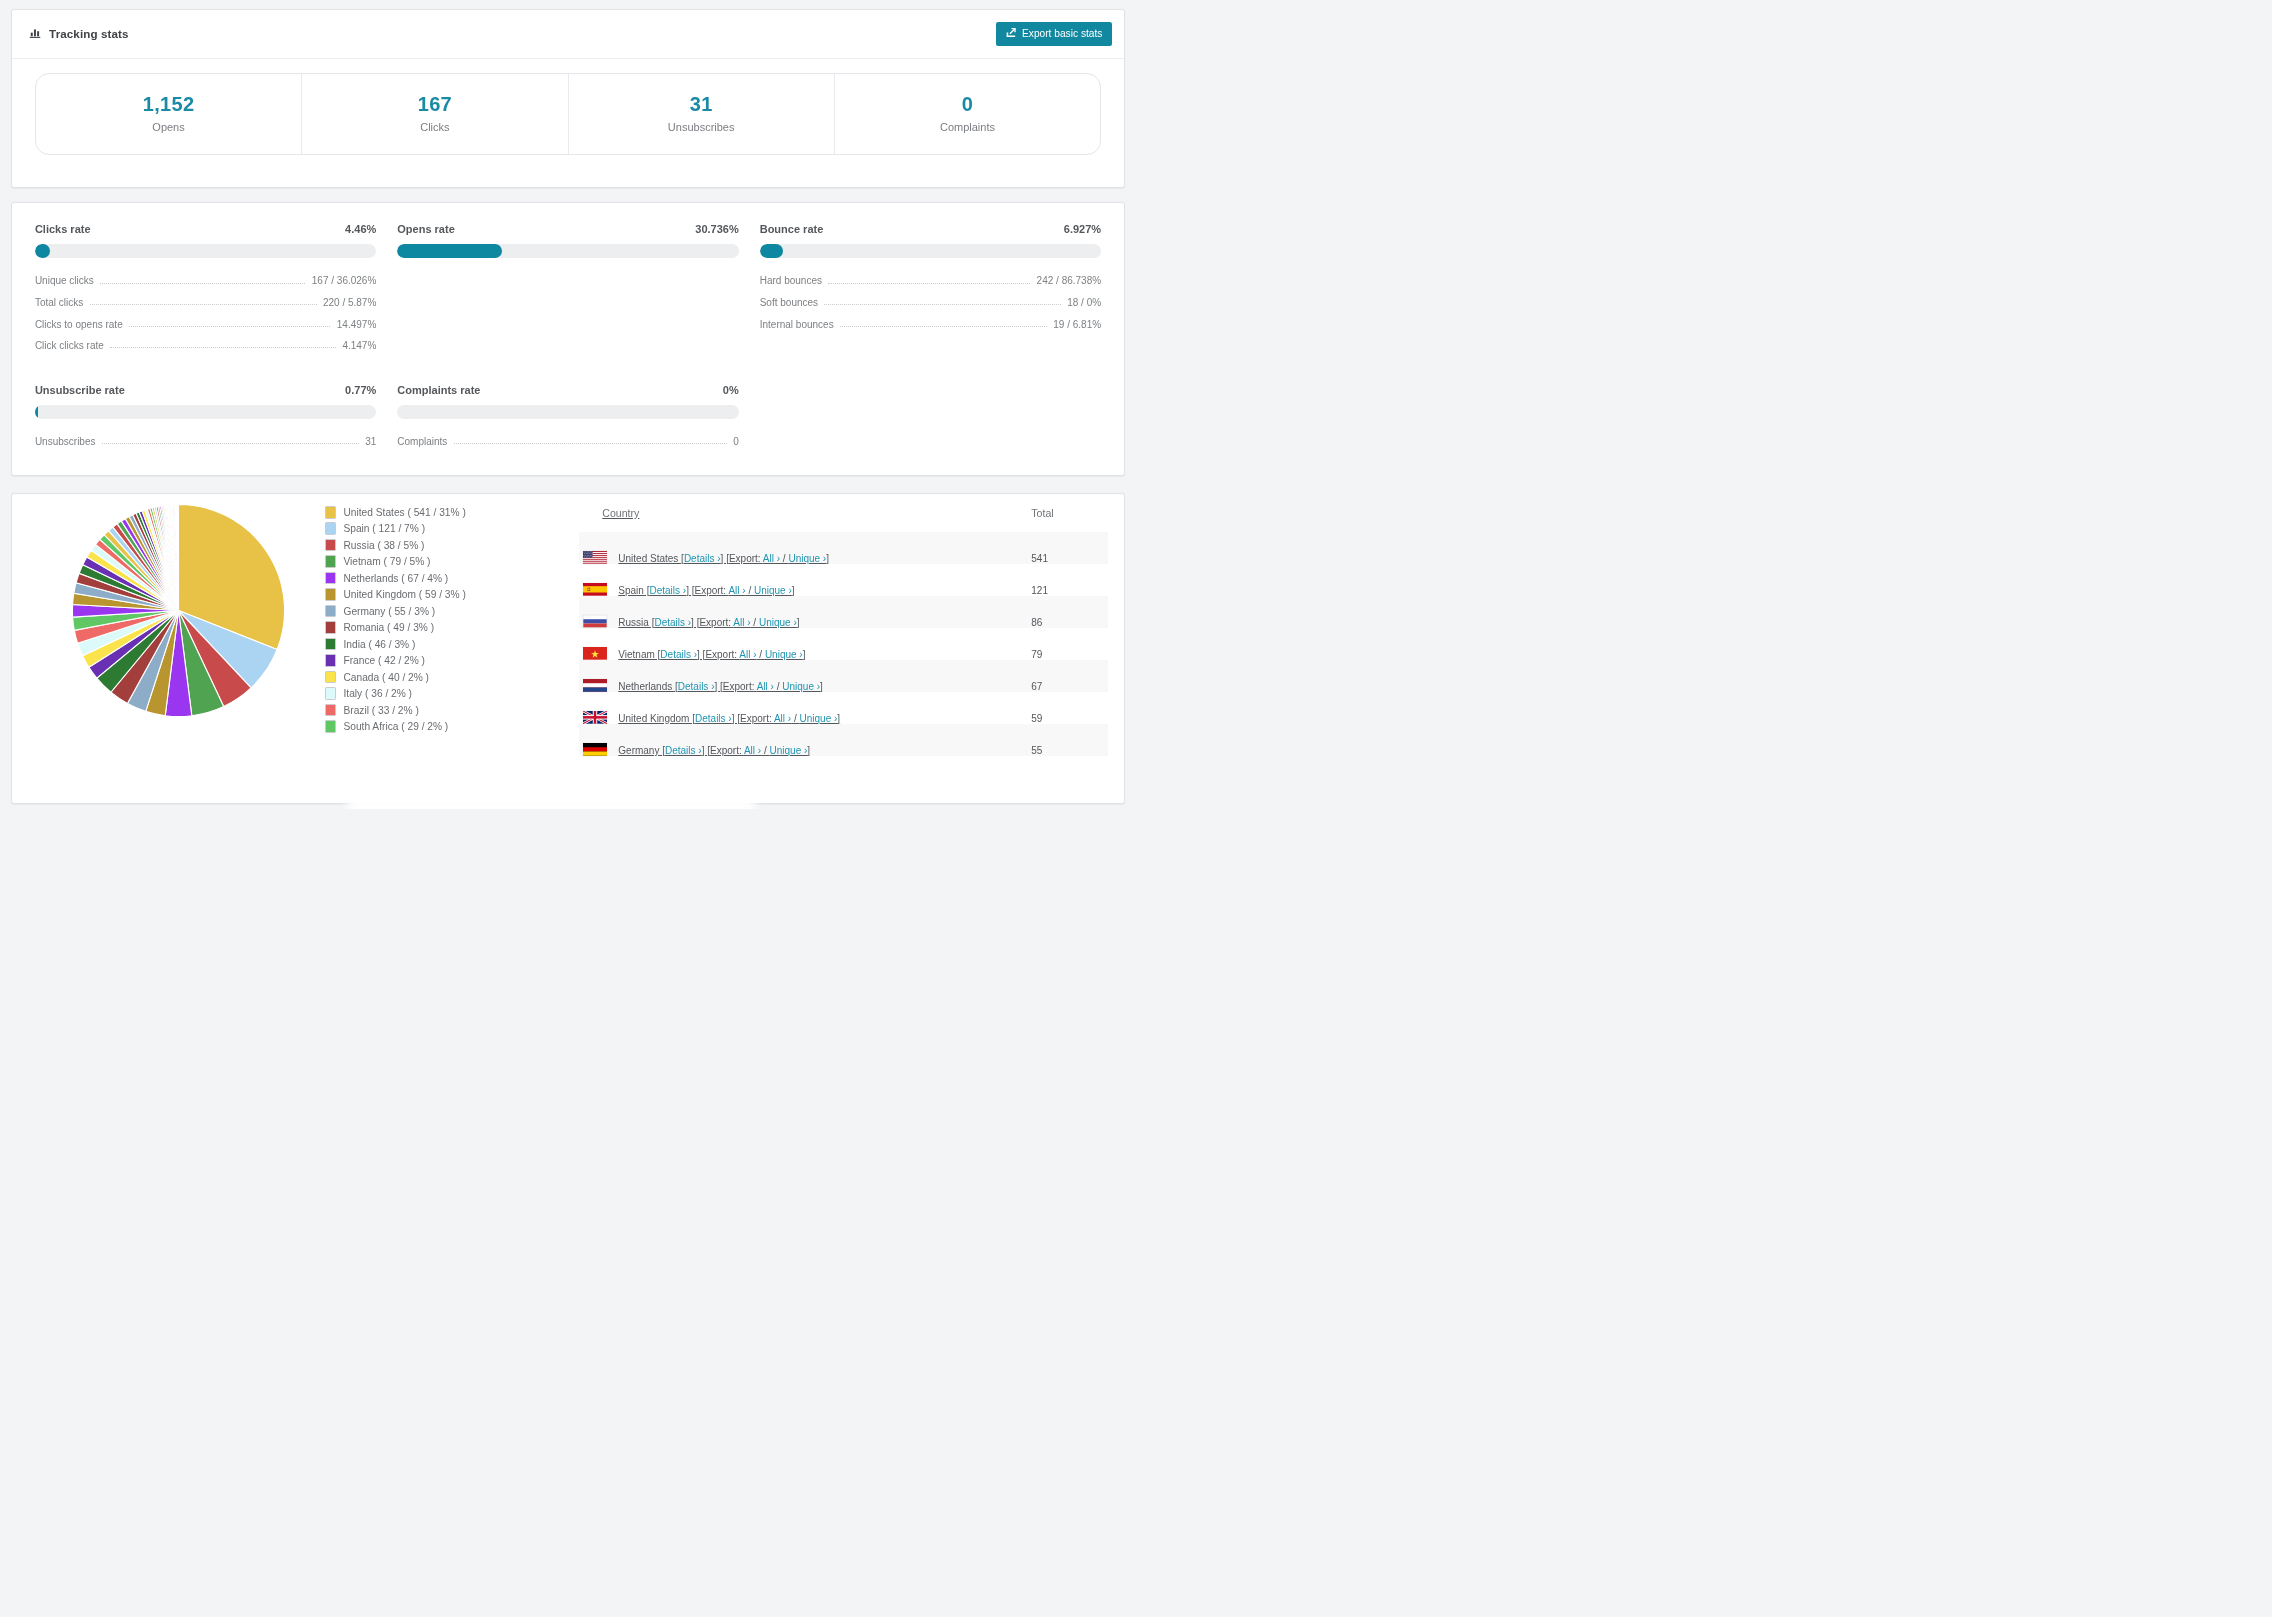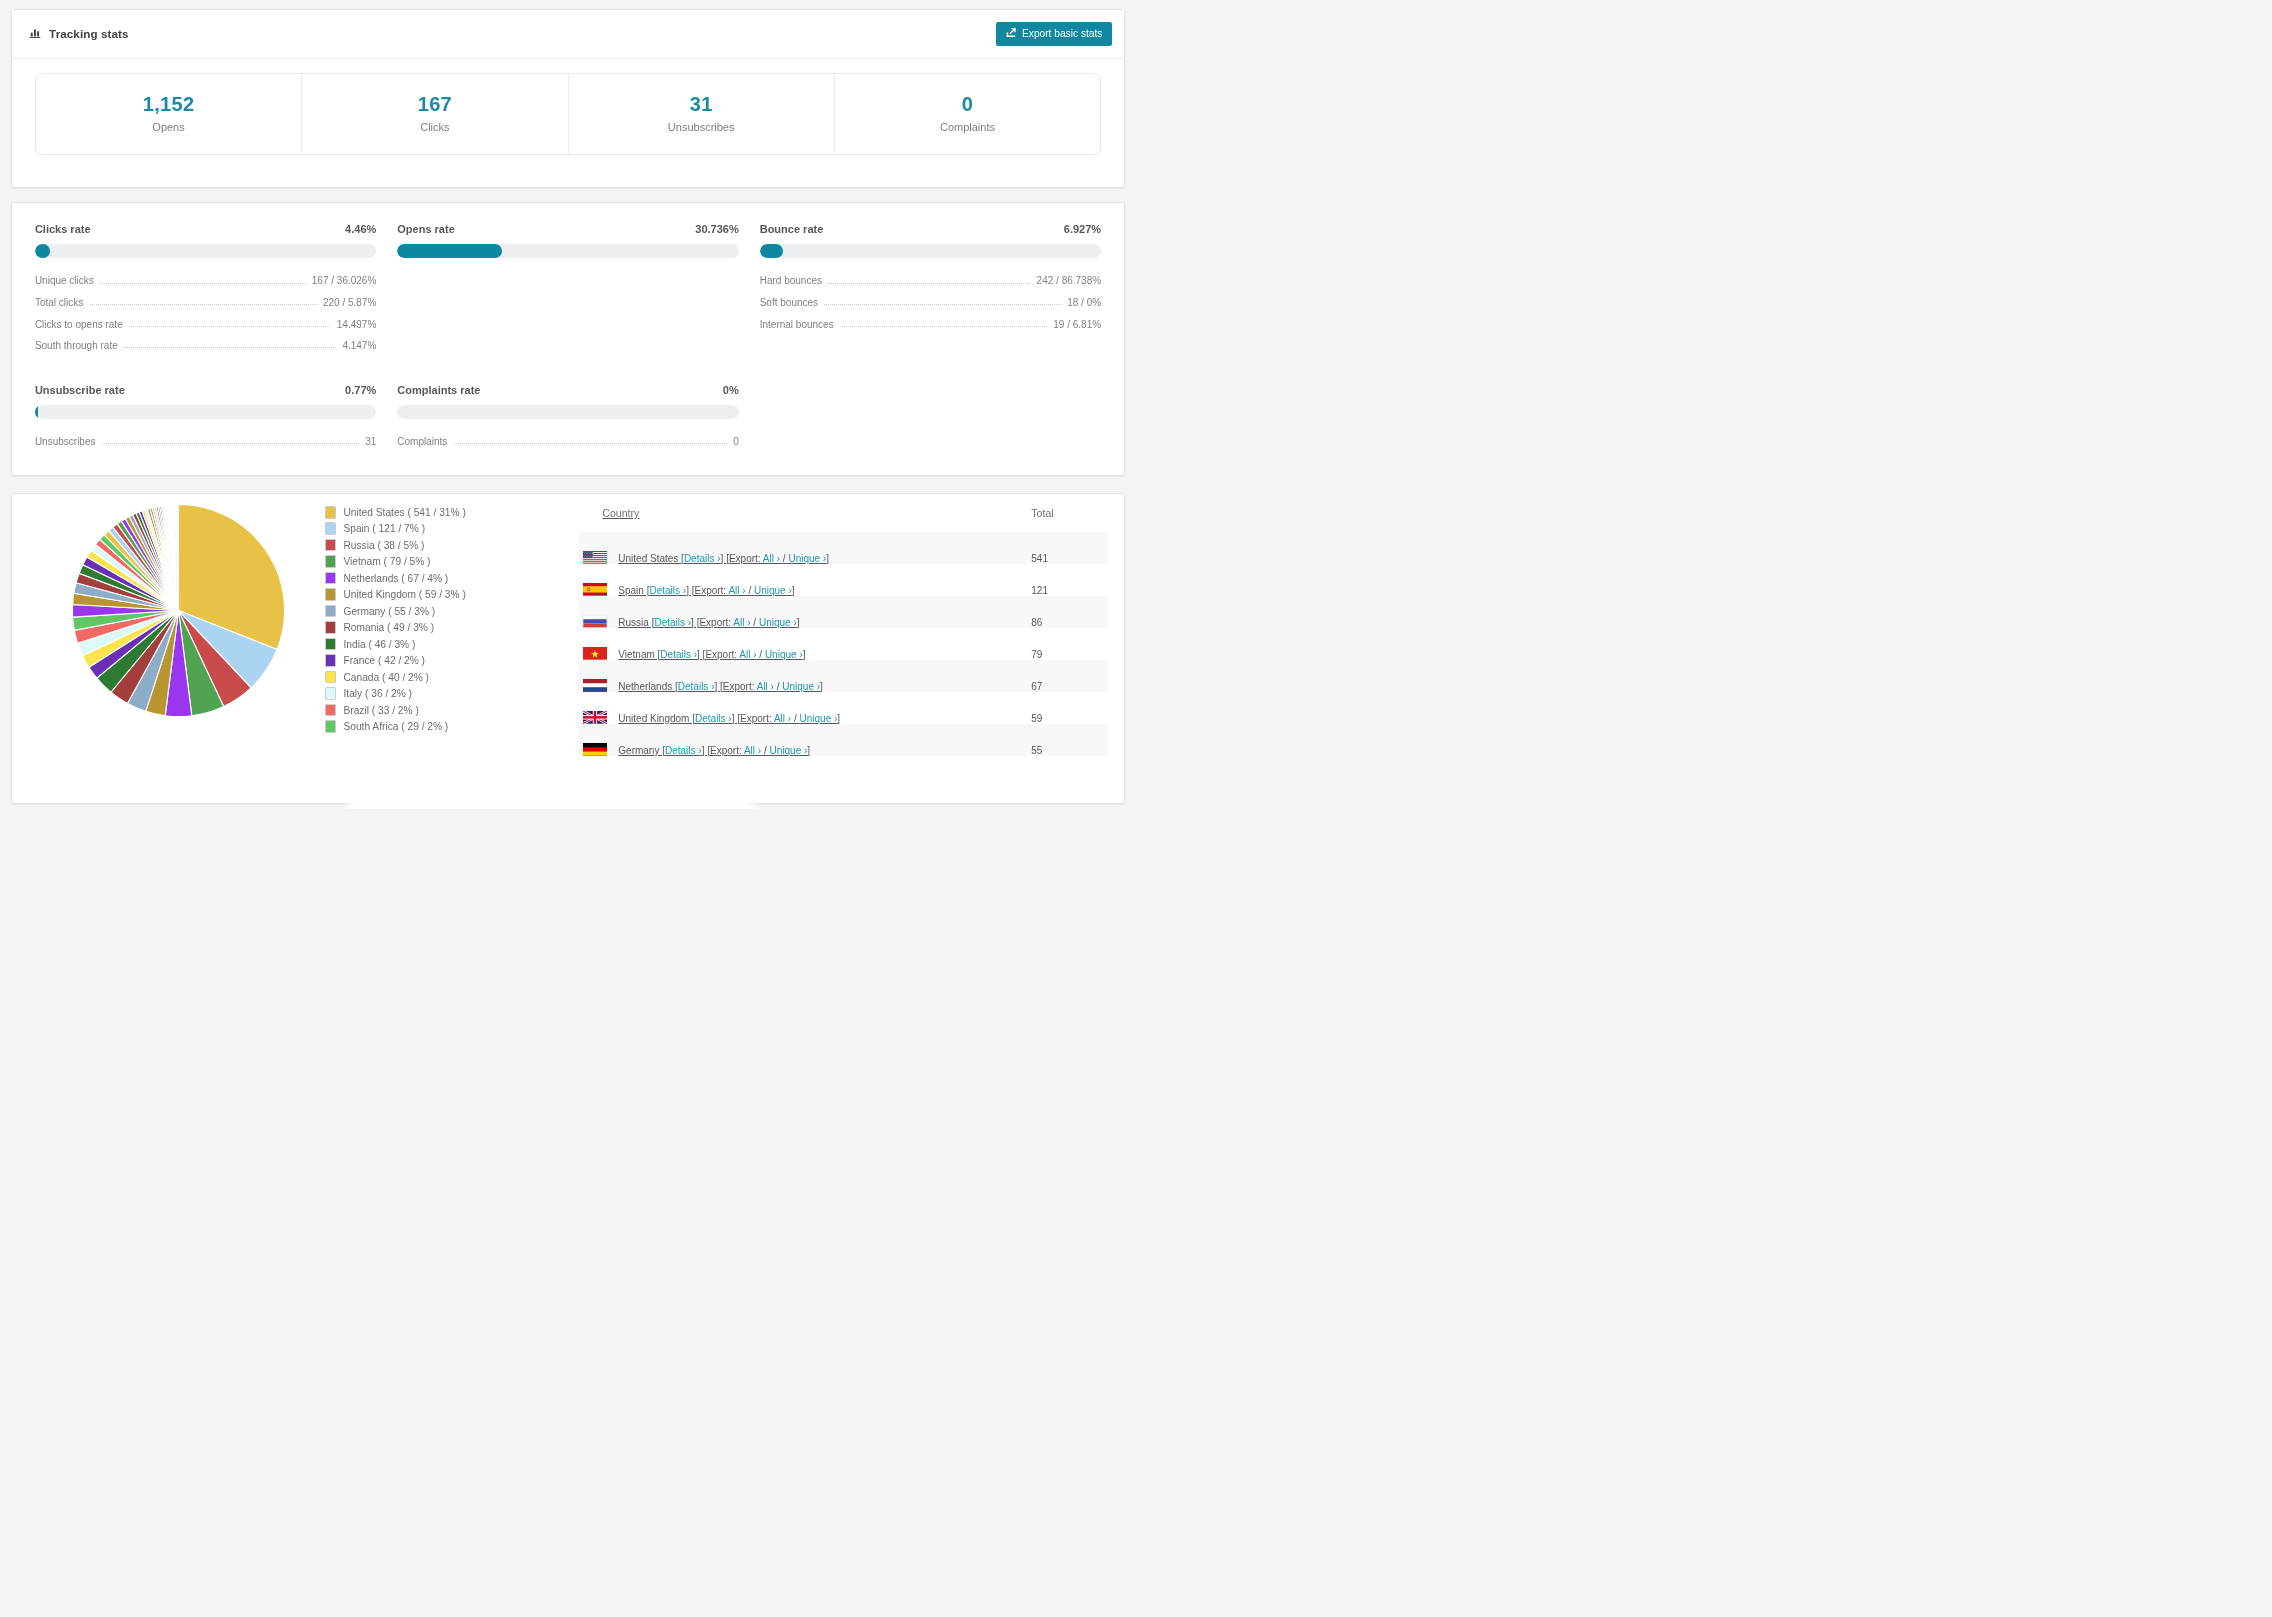"1,152" .stat-strip { border-radius: 7px -> 14px }
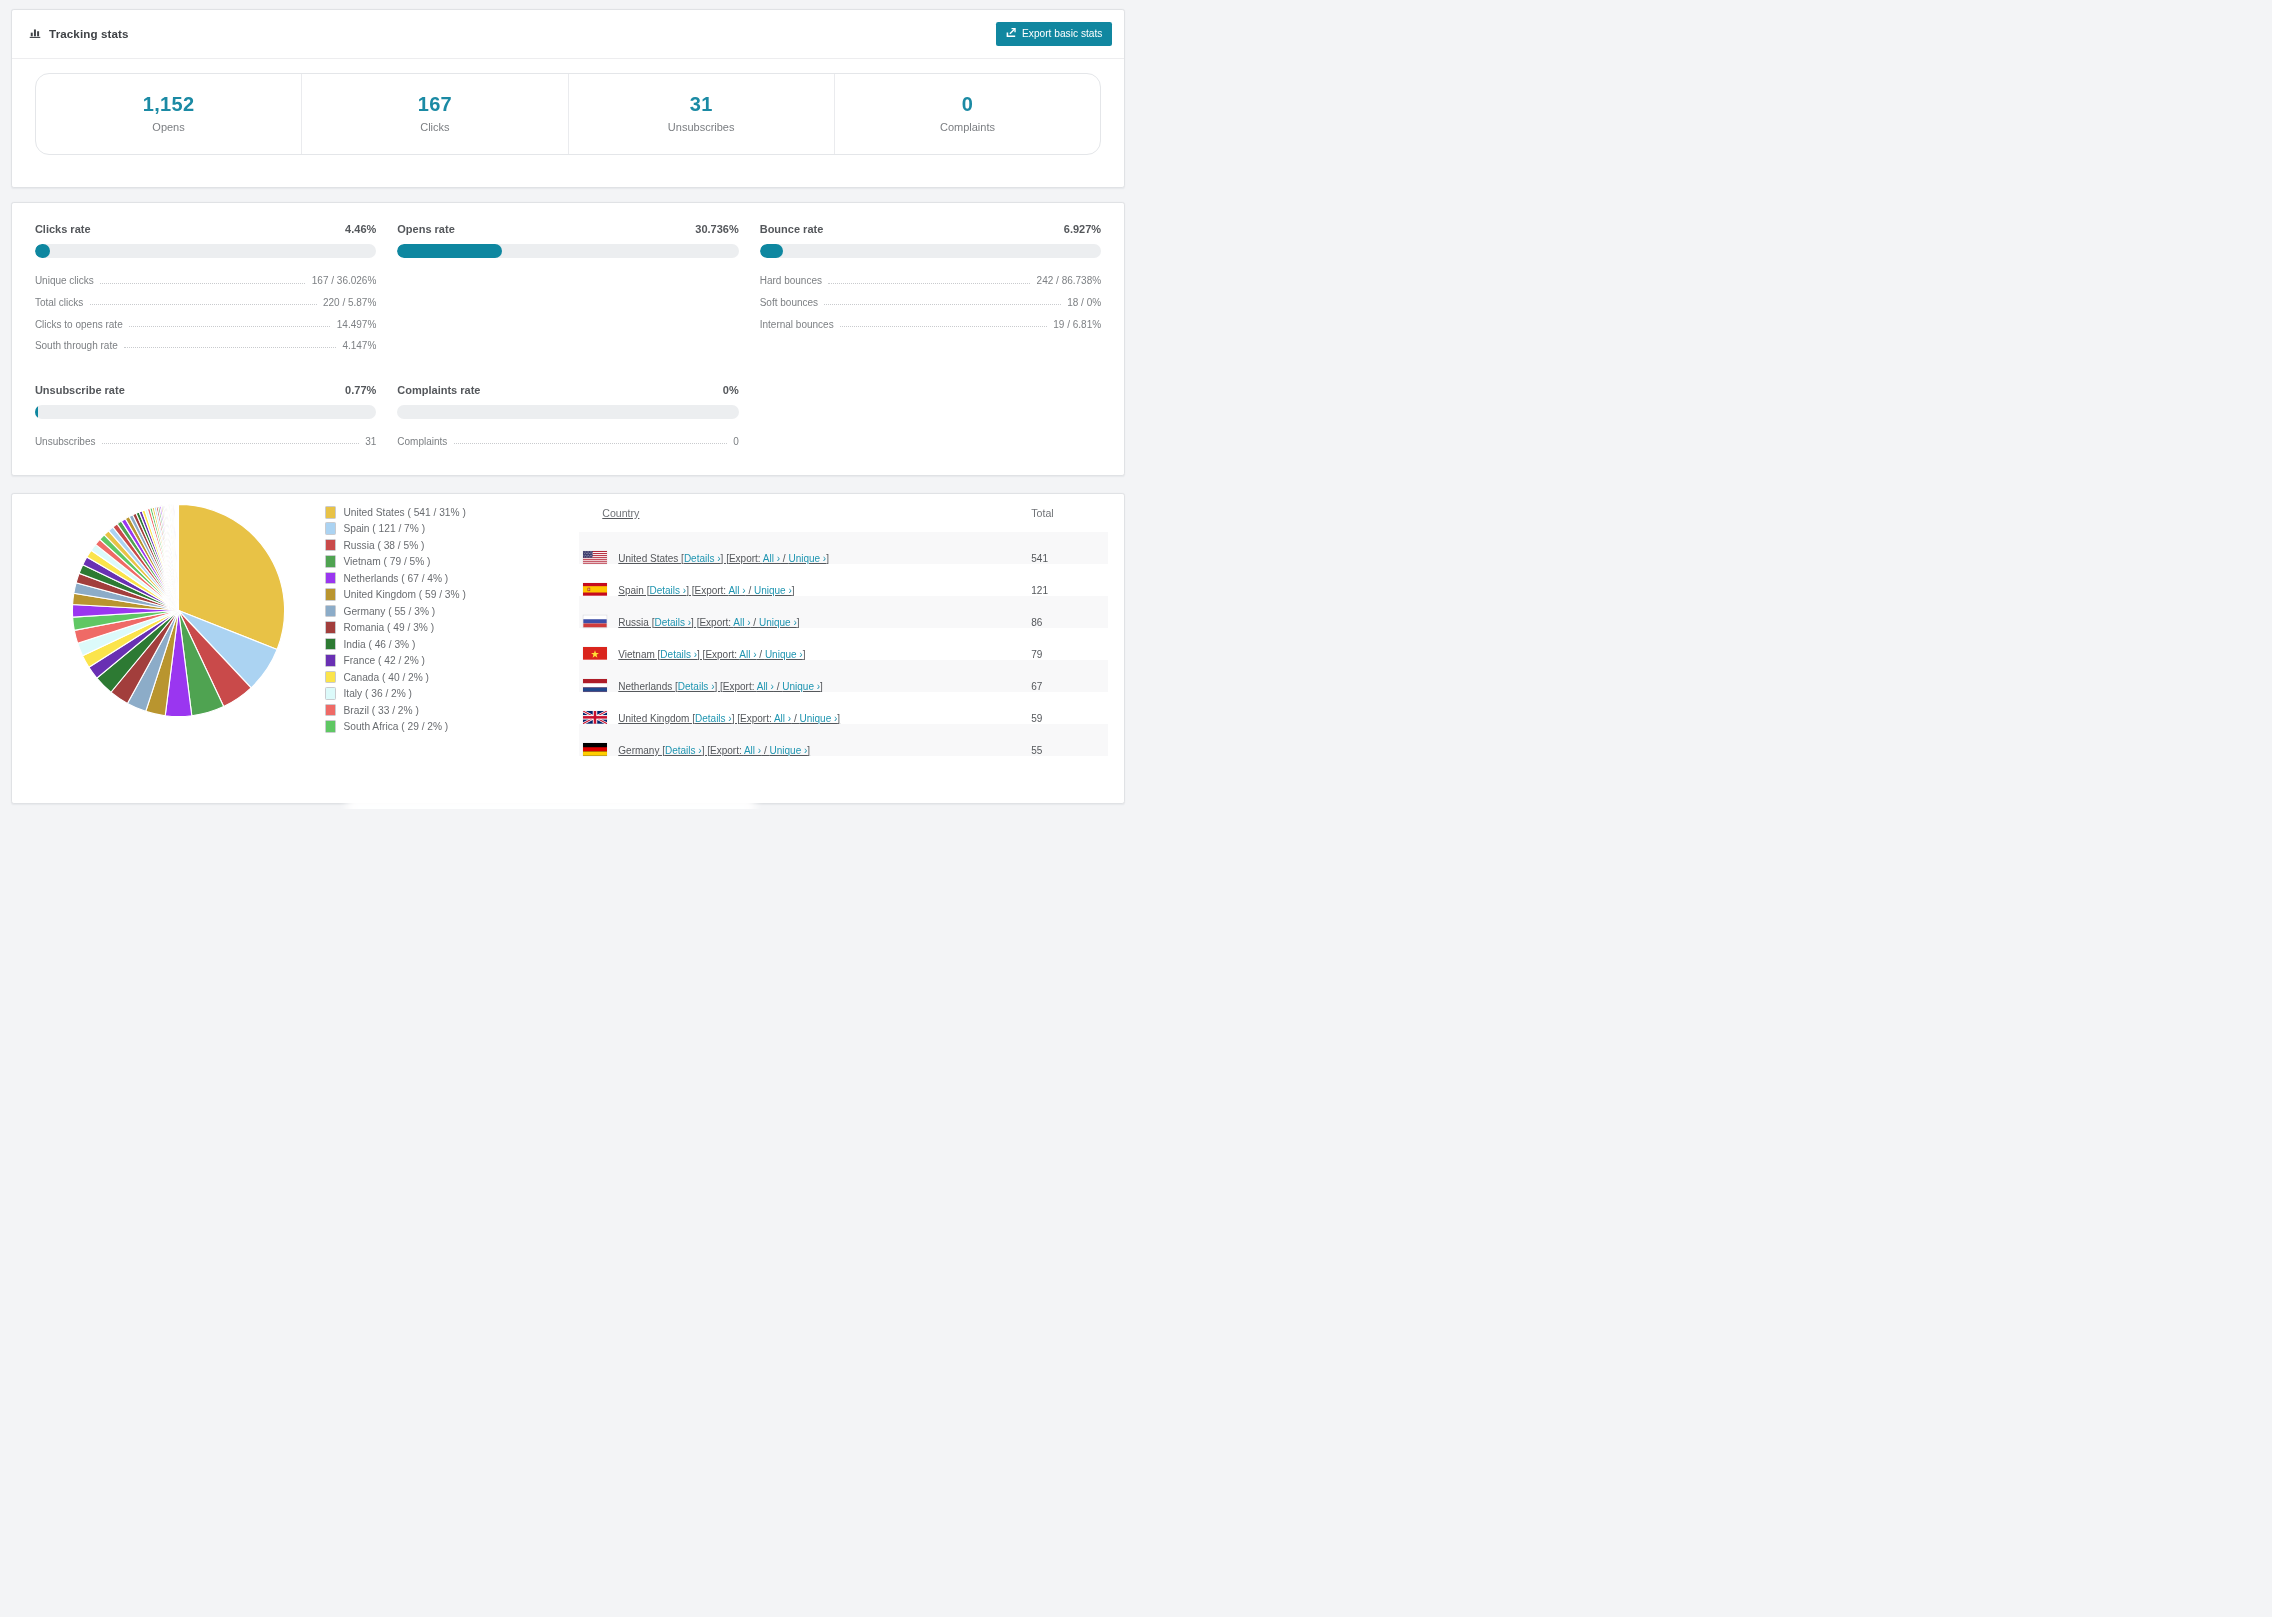"South through rate" span { text: South through -> Click clicks }
